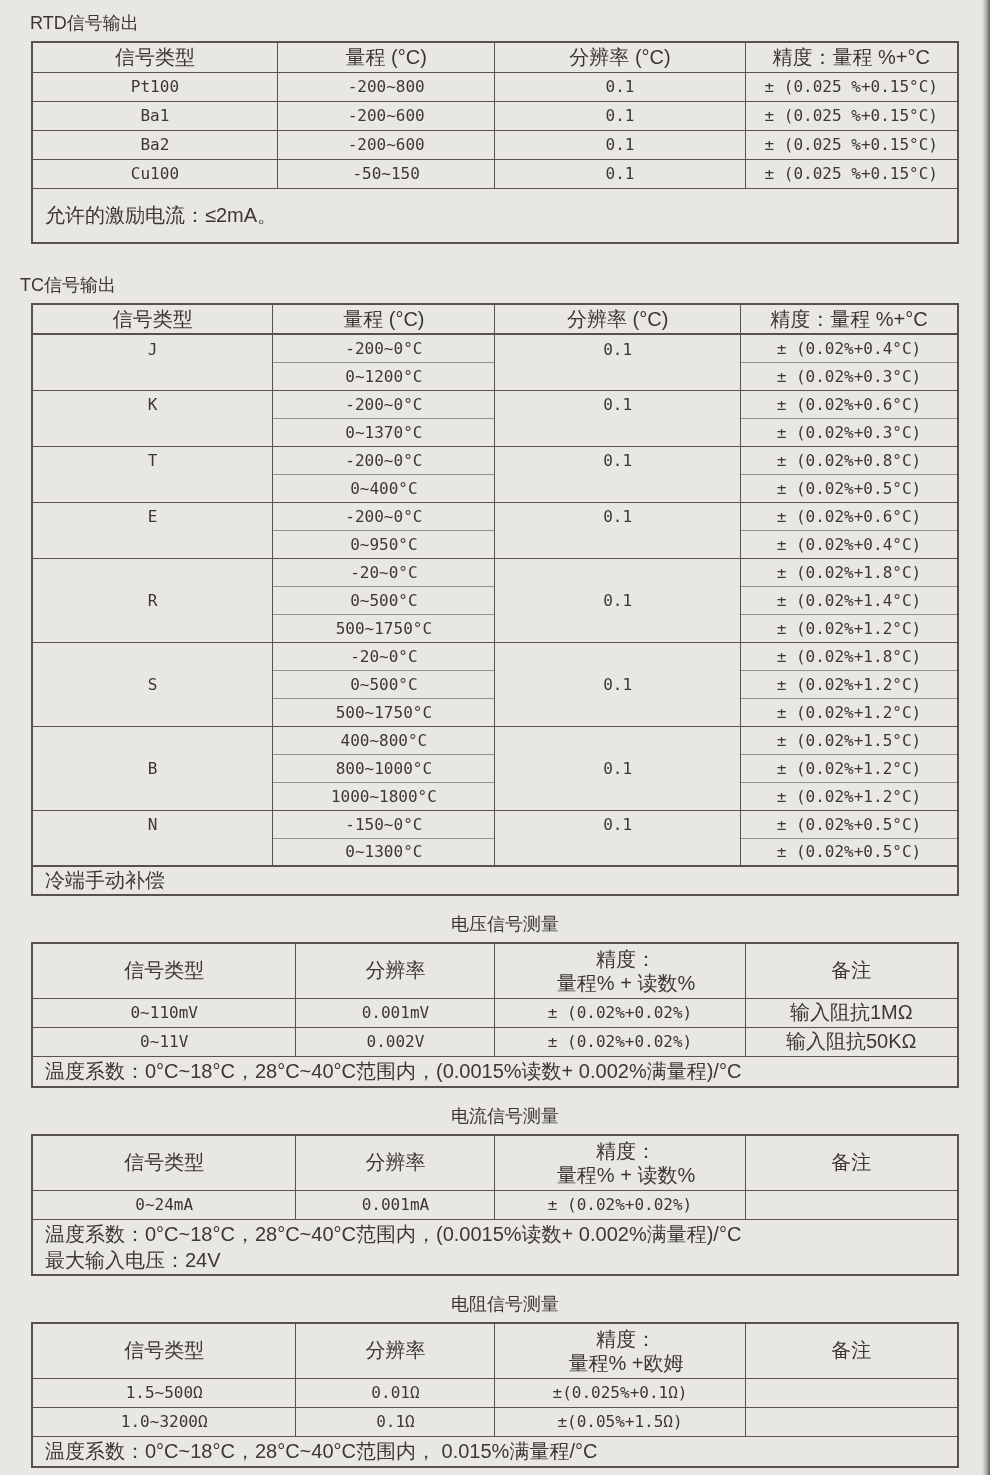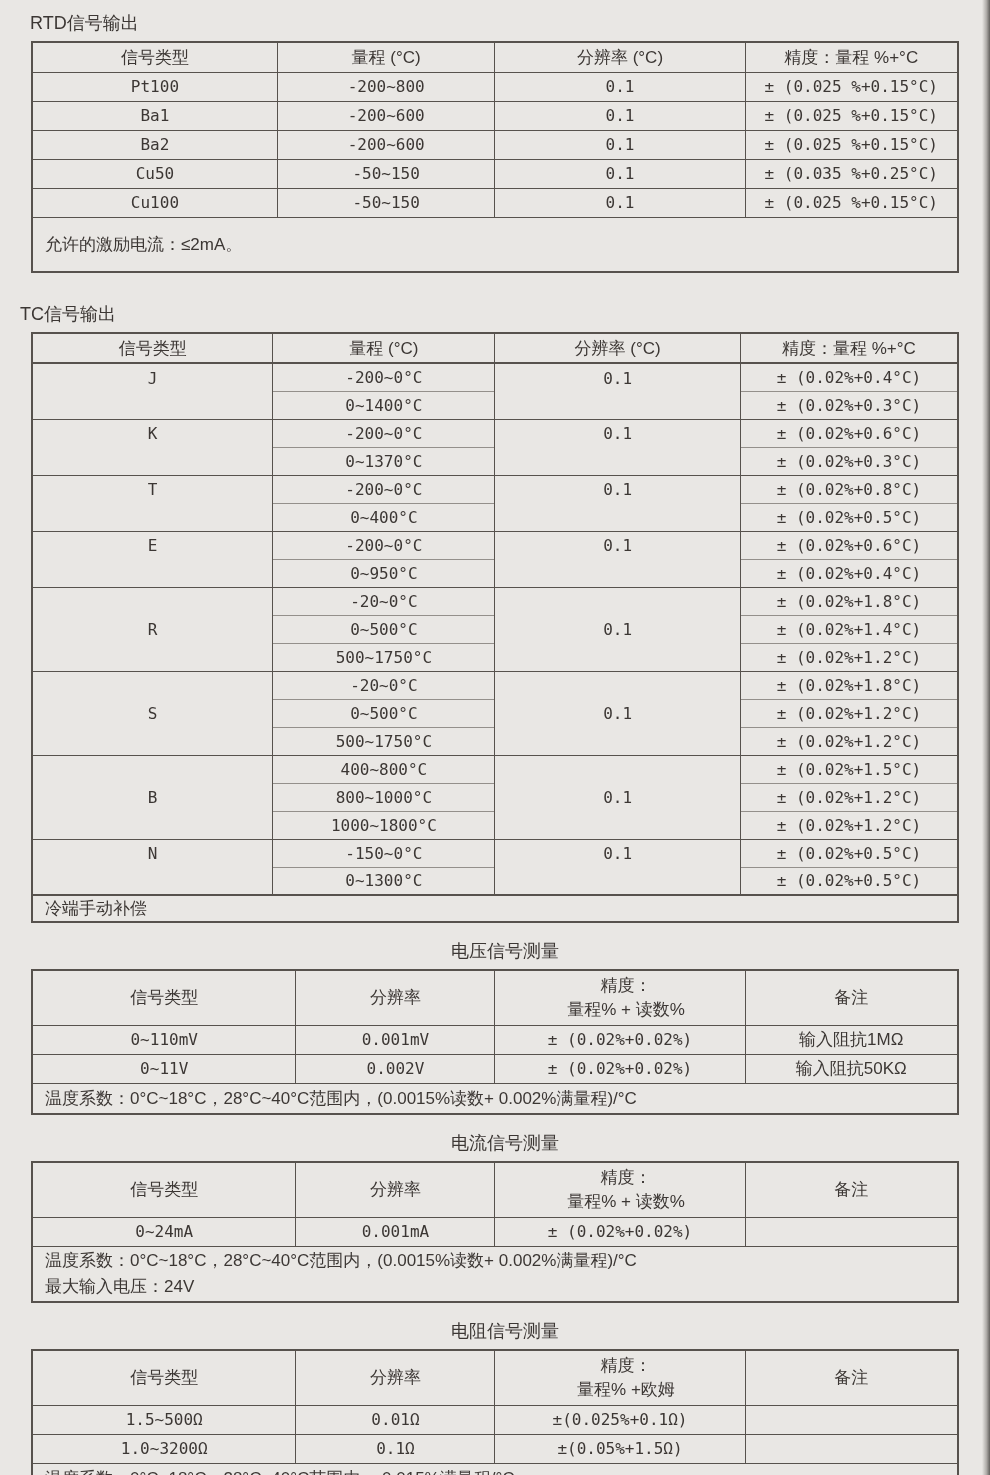"信号类型" .cn { font-size: 17px -> 20px }
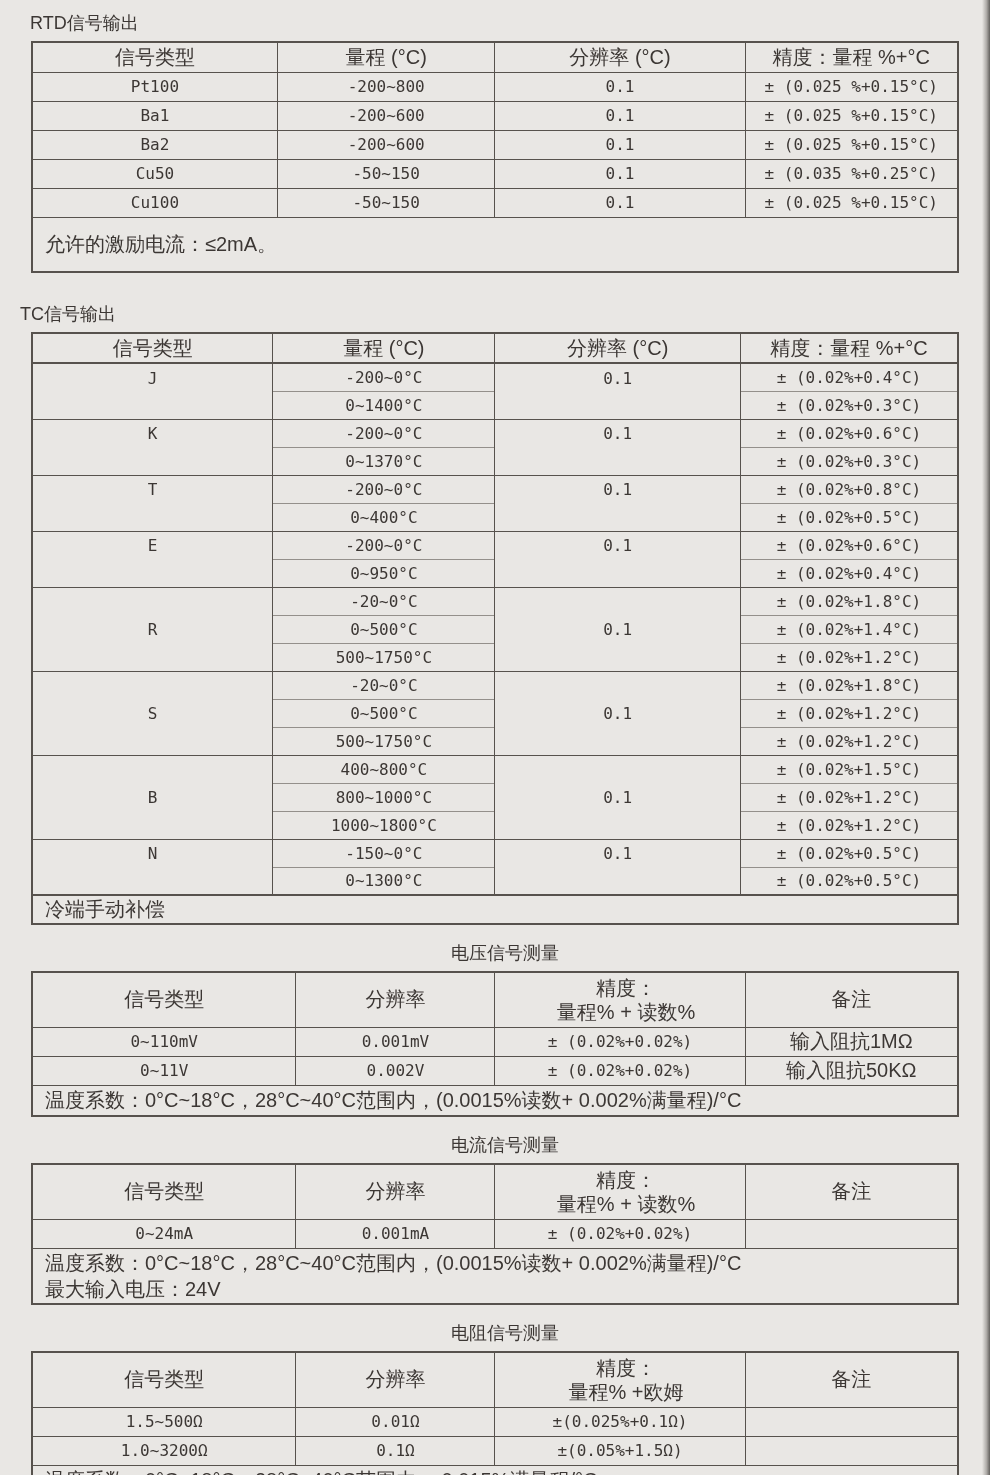"Cu50" tr { html: <tr> <td>Cu50</td> <td>-50~150</td> <td>0.1</td> <td>± (0.035 %+0.25°C)</td> </tr> -> none }
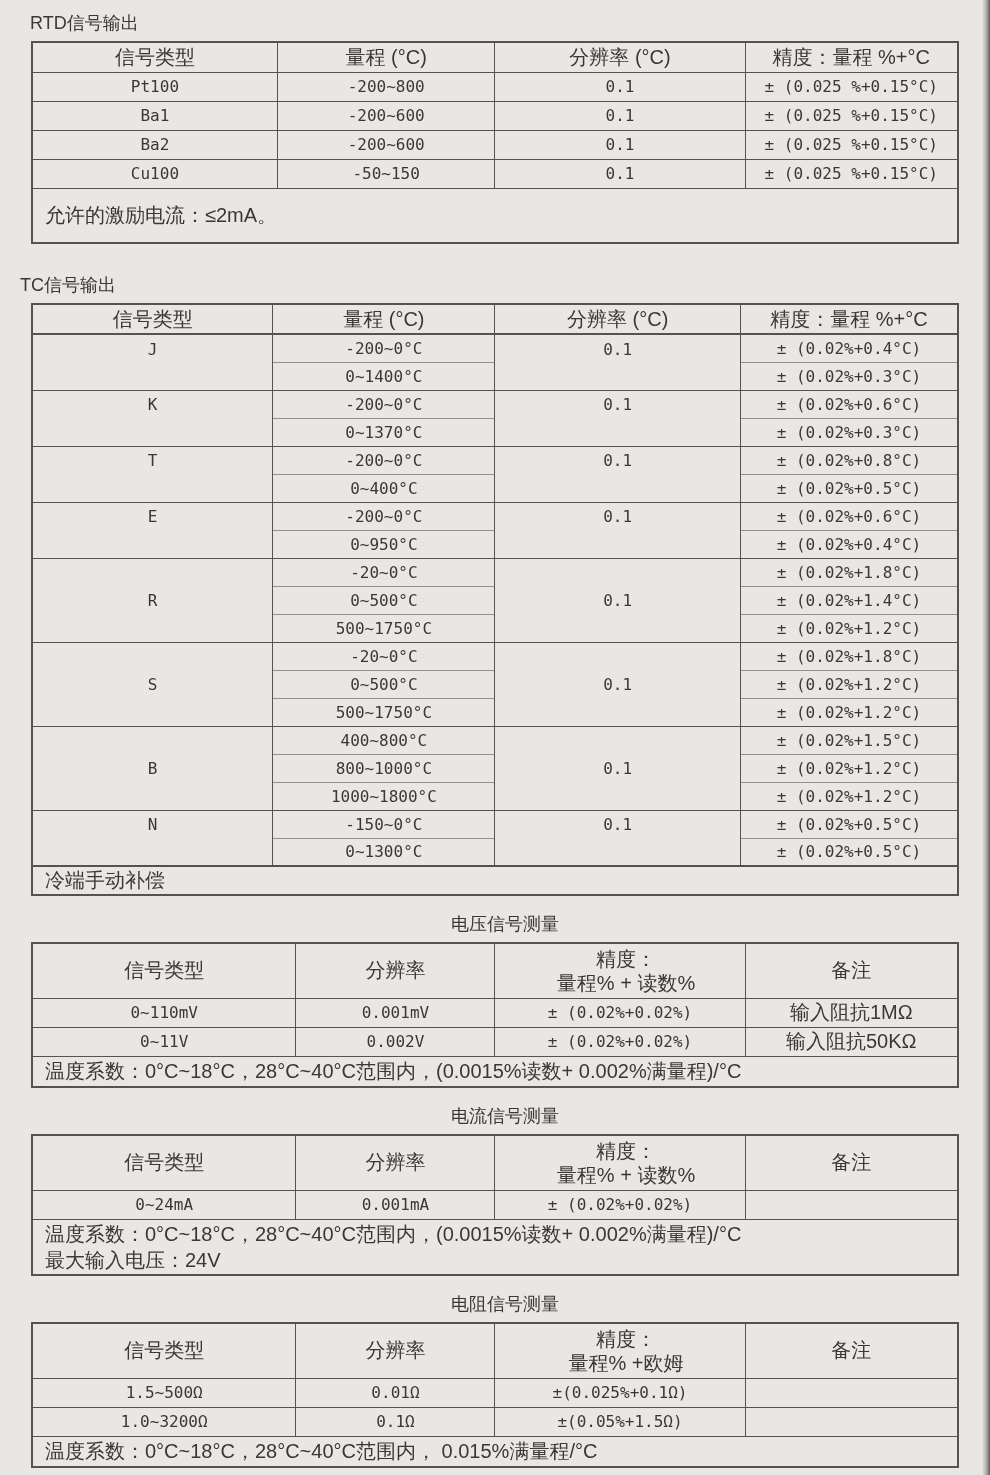"0~1400°C" td.num { text: 1400 -> 1200 }
